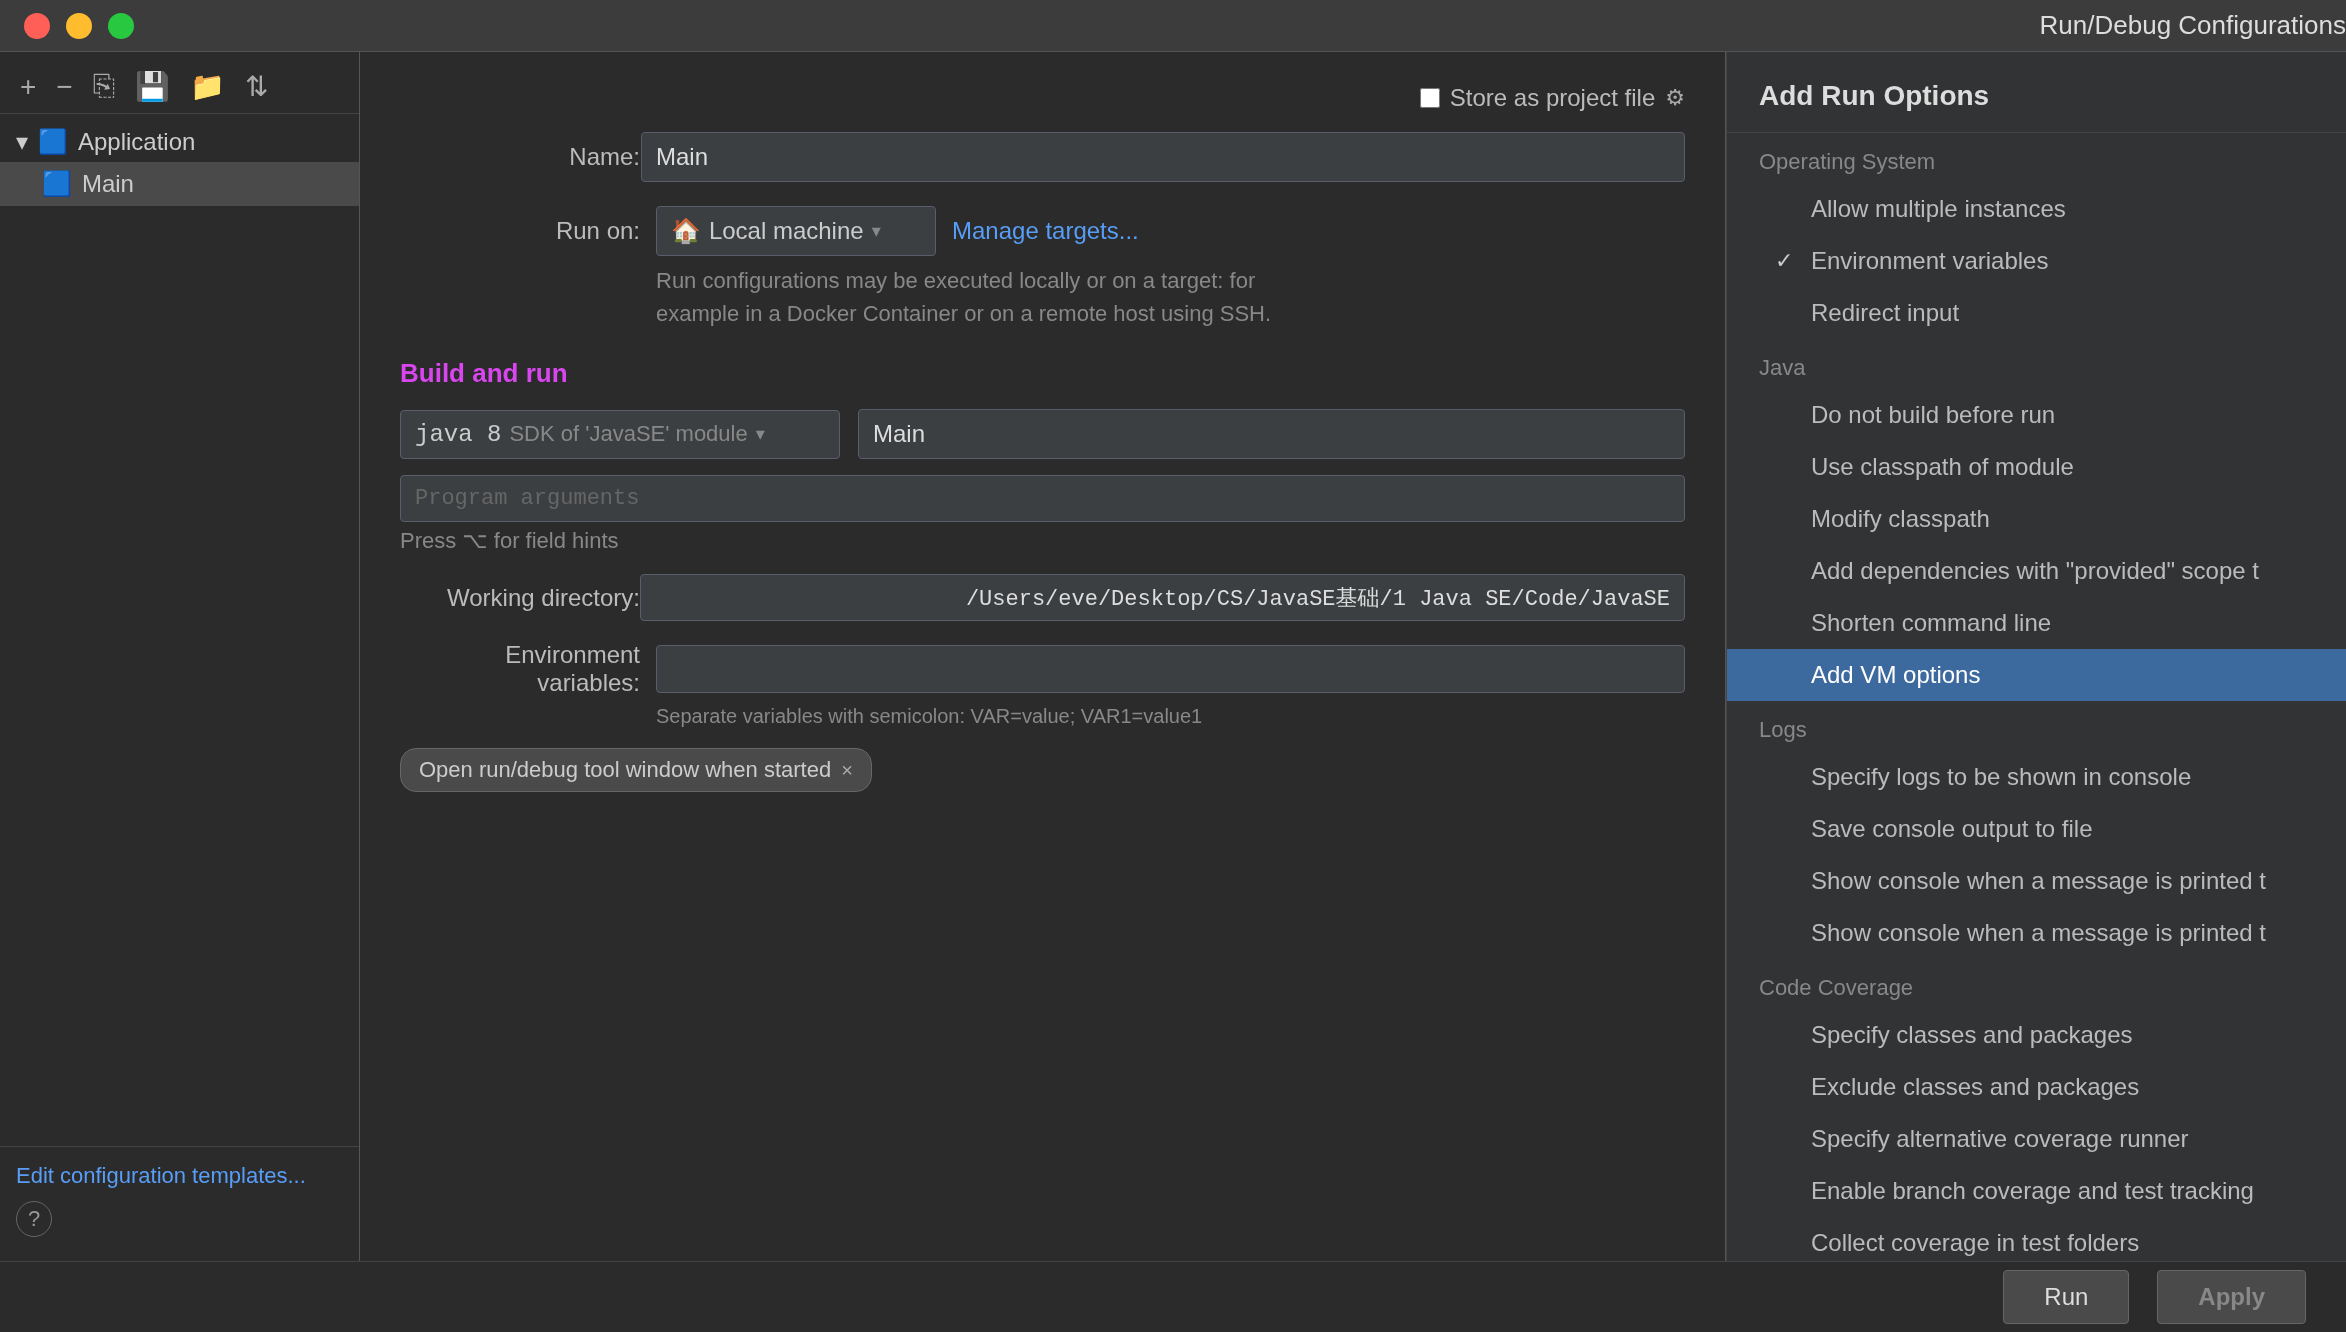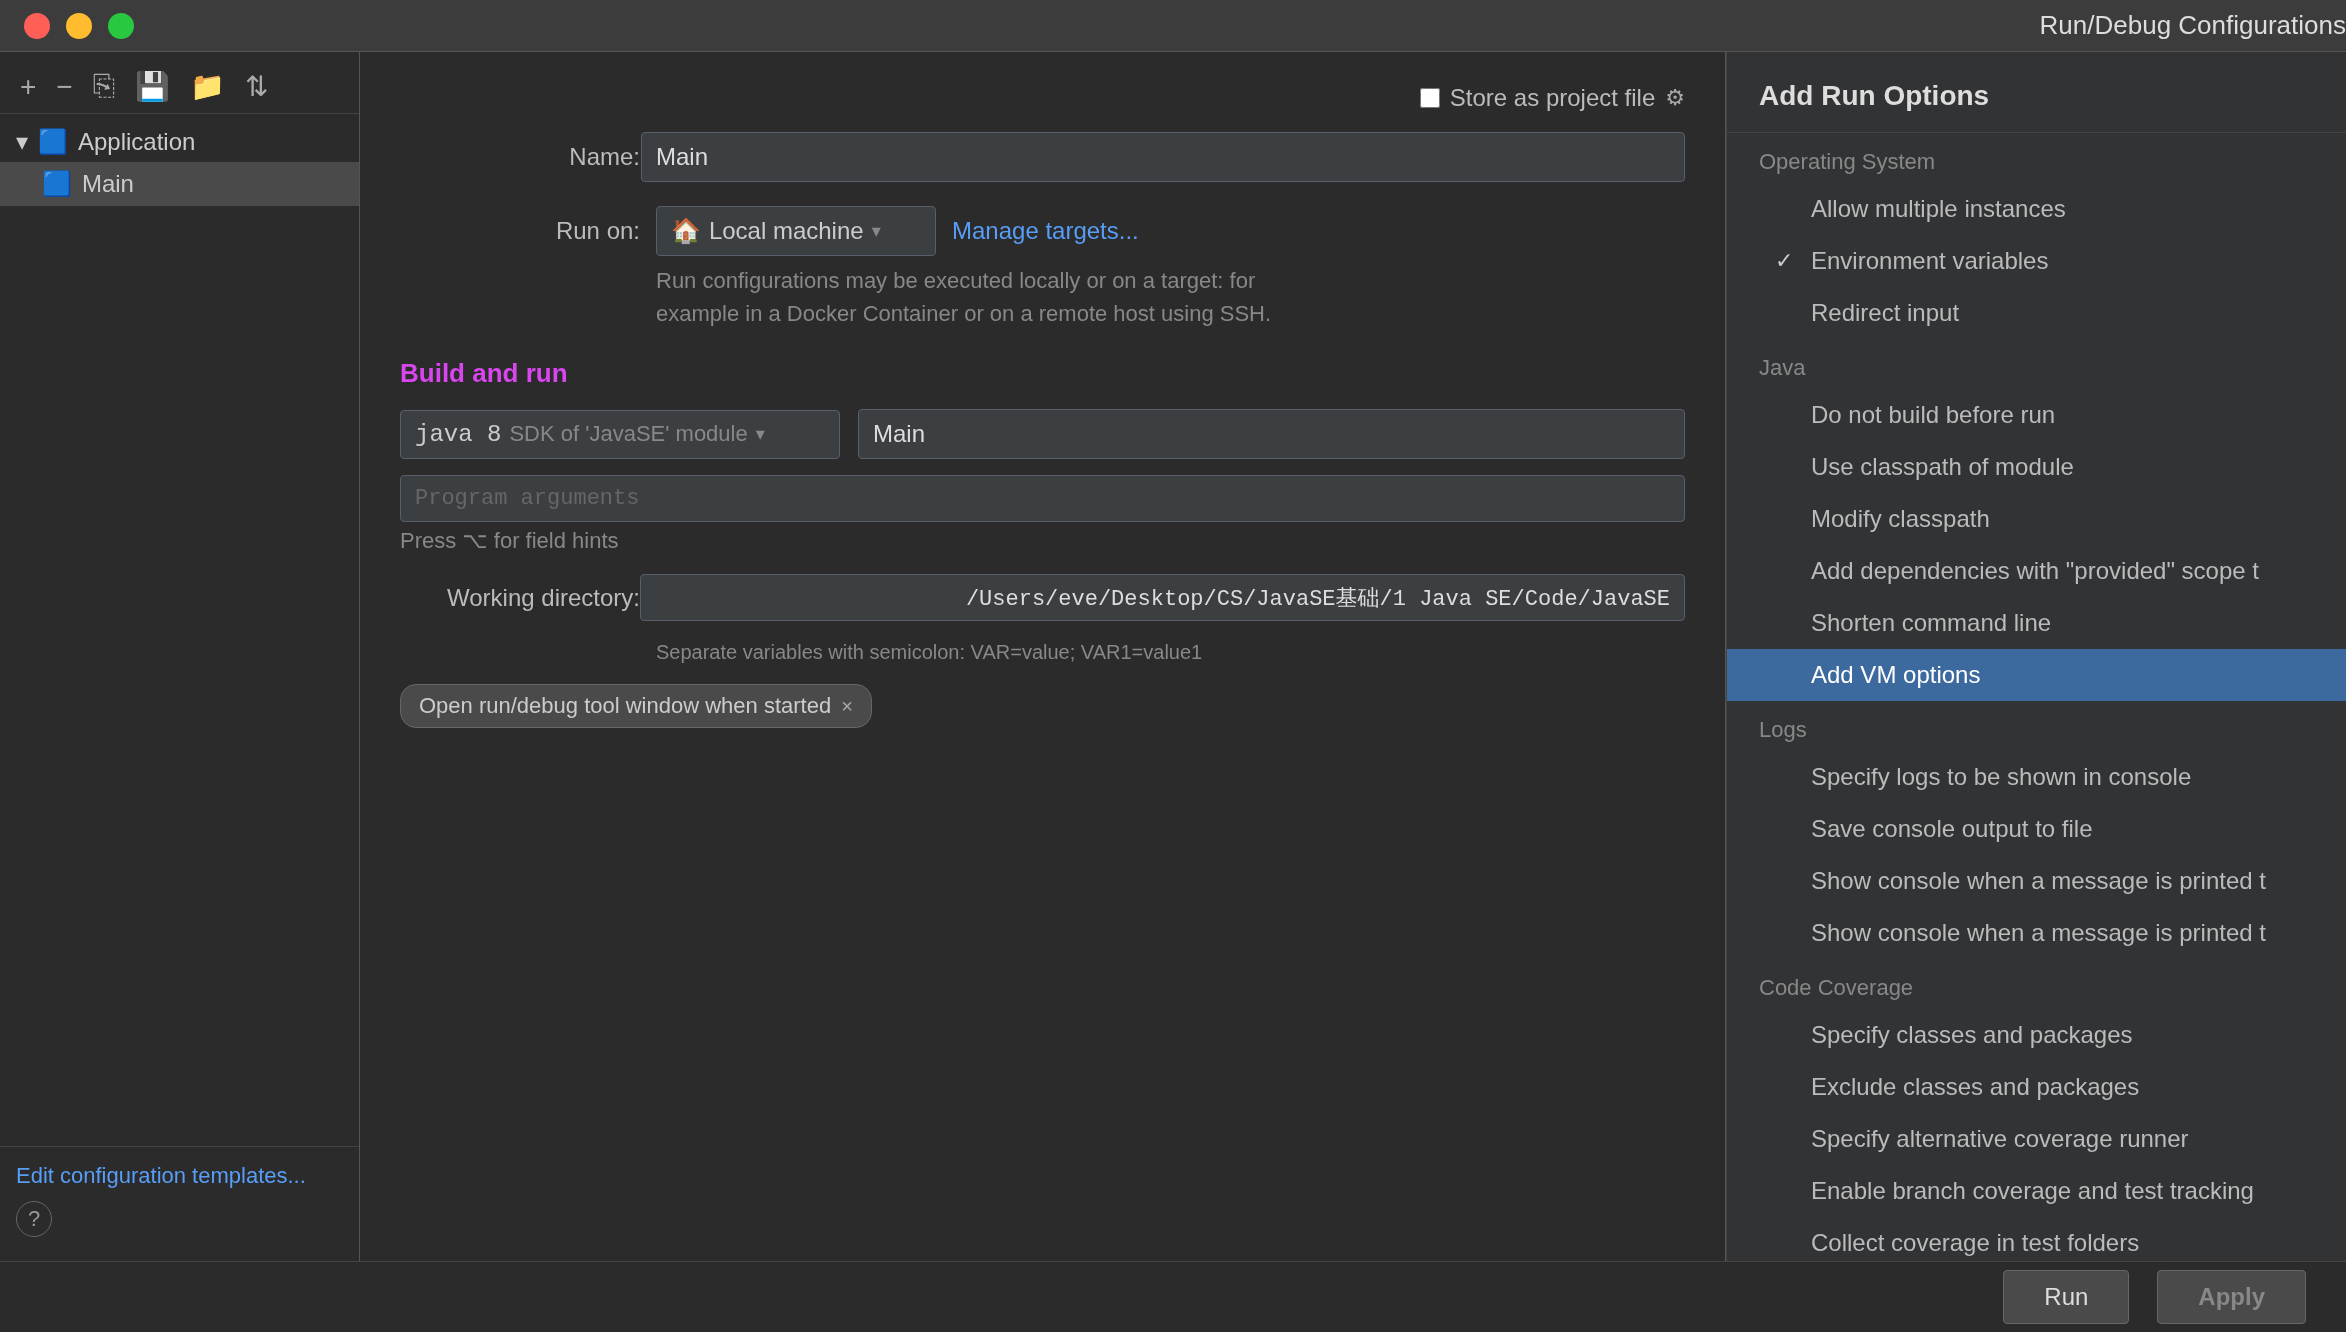"Environment variables:" div.env-vars-row { html: none -> <div> <span>Environment variables:</span> <input> </div> }
